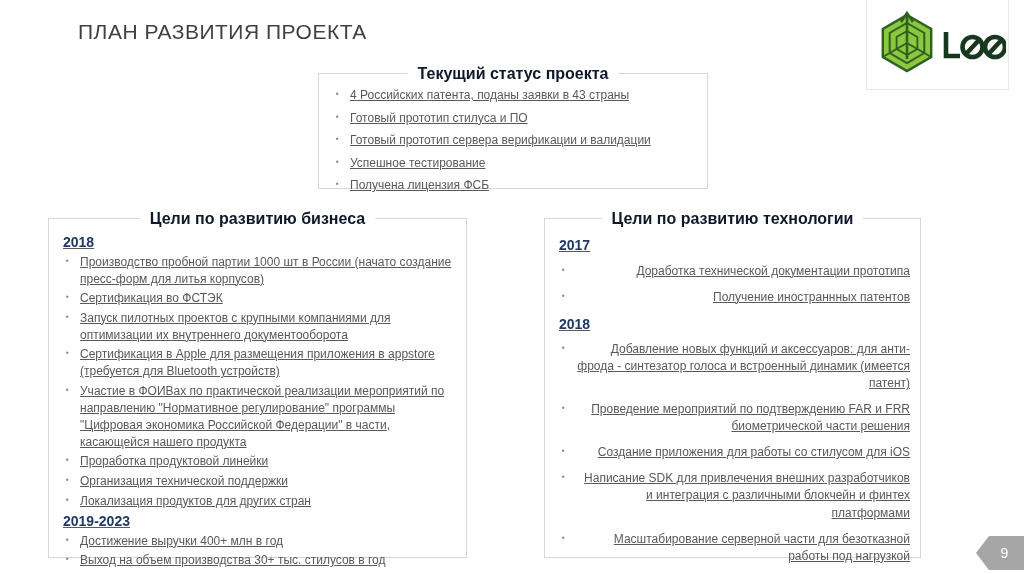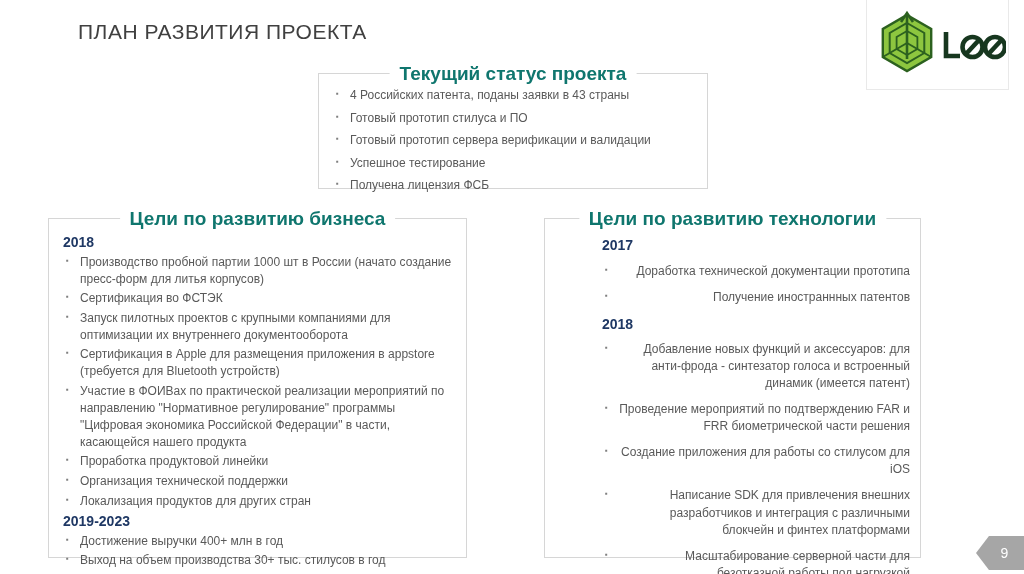"Текущий статус проекта" .titled-box .box-title { color: #0f766e -> #0f172a; font-size: 19px -> 16px }
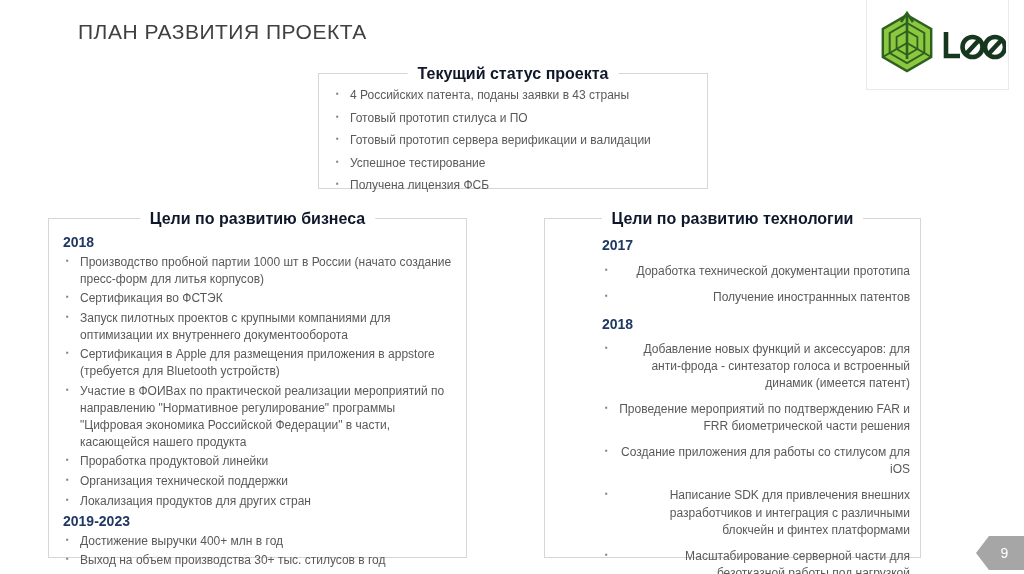"4 Российских патента, поданы заявки" .box-body { text-decoration: none -> underline }
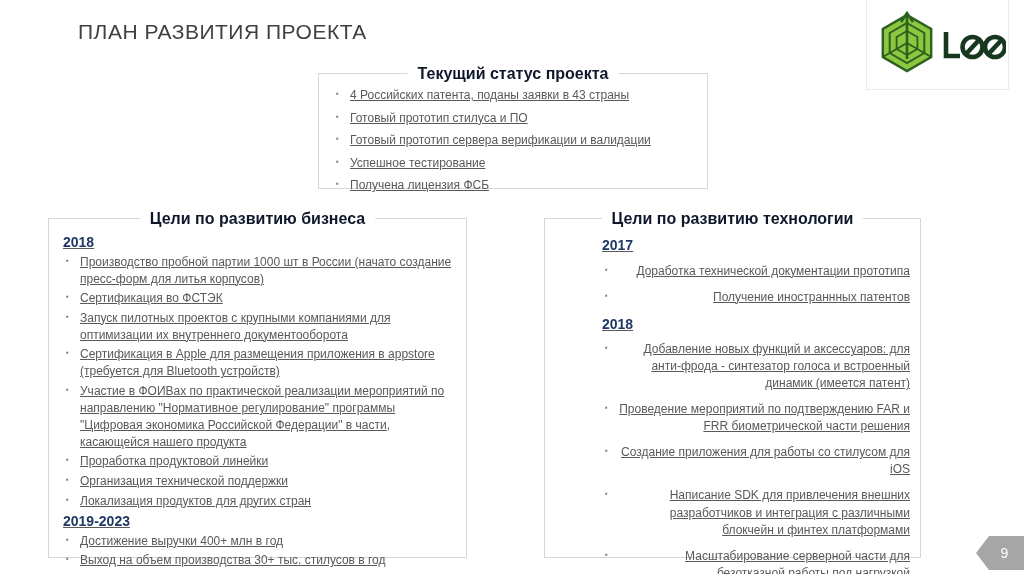"2017" .box-tech .group { margin-left: 43px -> none }
